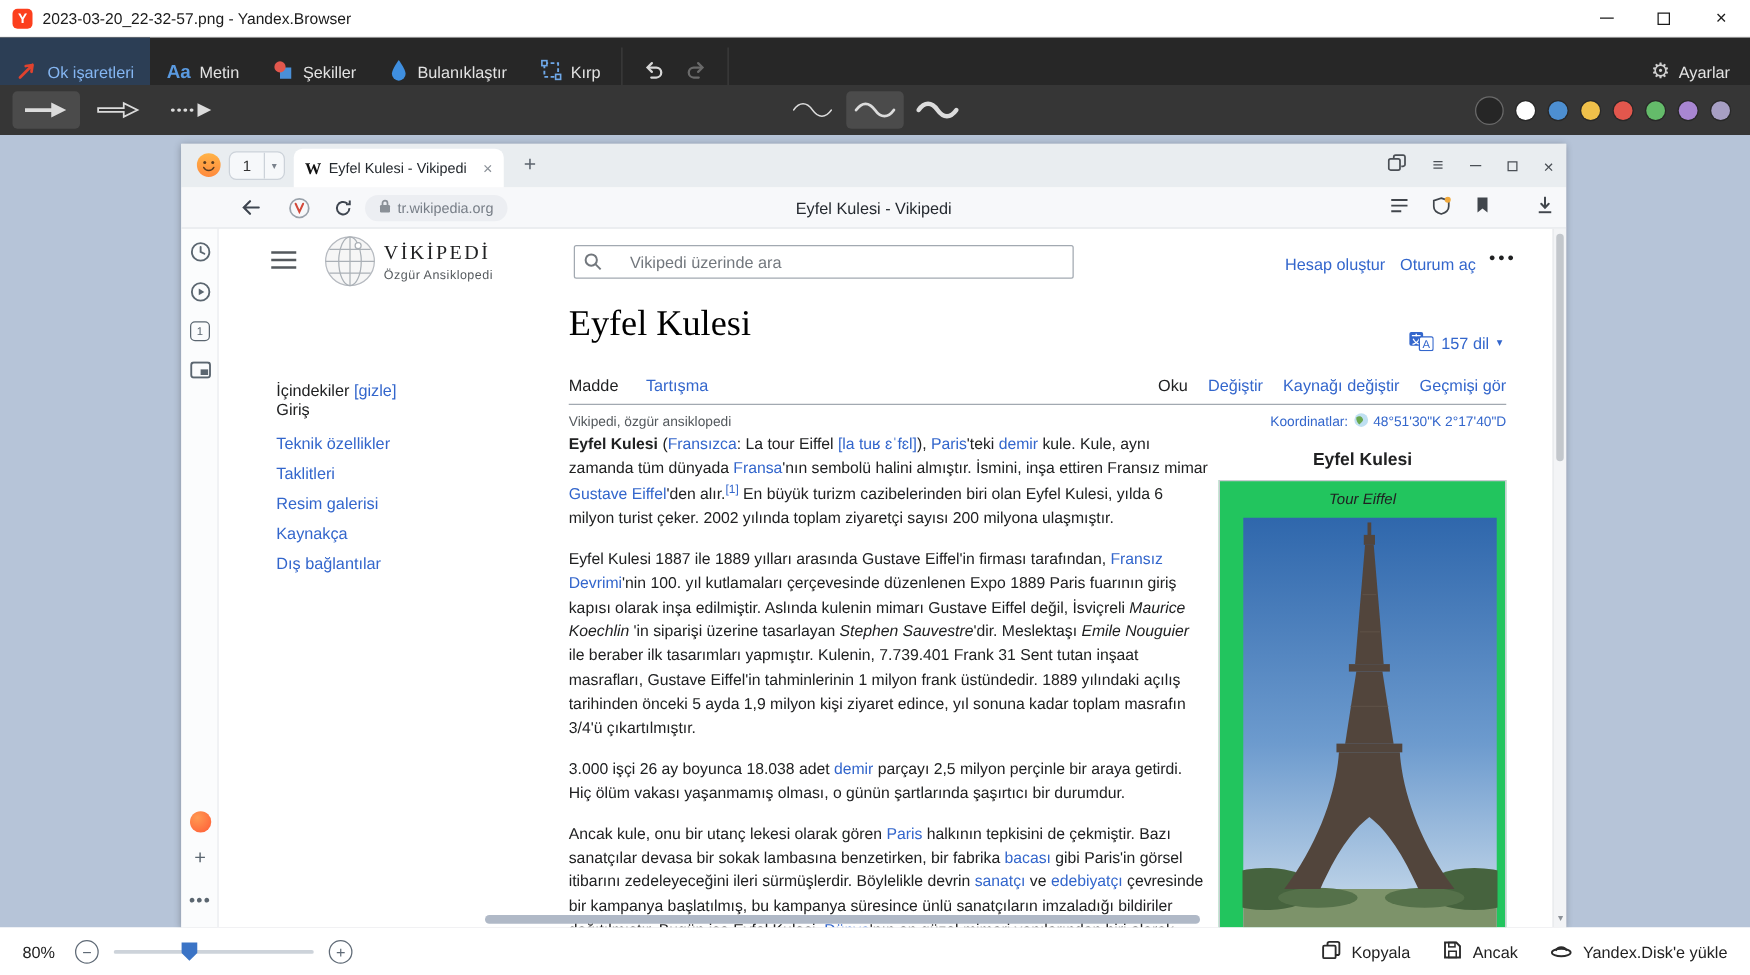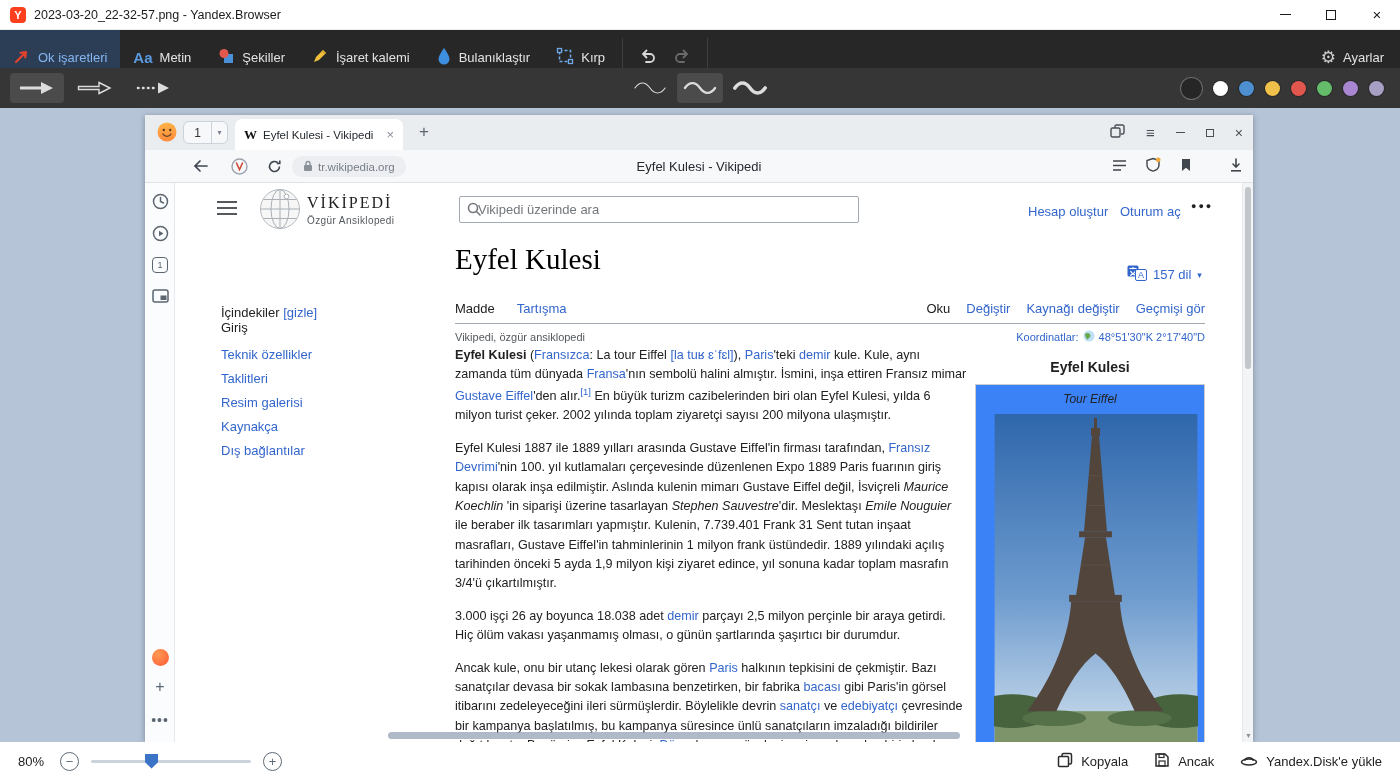"İşaret kalemi" div.tool { html: <div> <span><svg> <path></path> <path></path> </svg></span> <span>İşaret kalemi</span> </div> -> none }
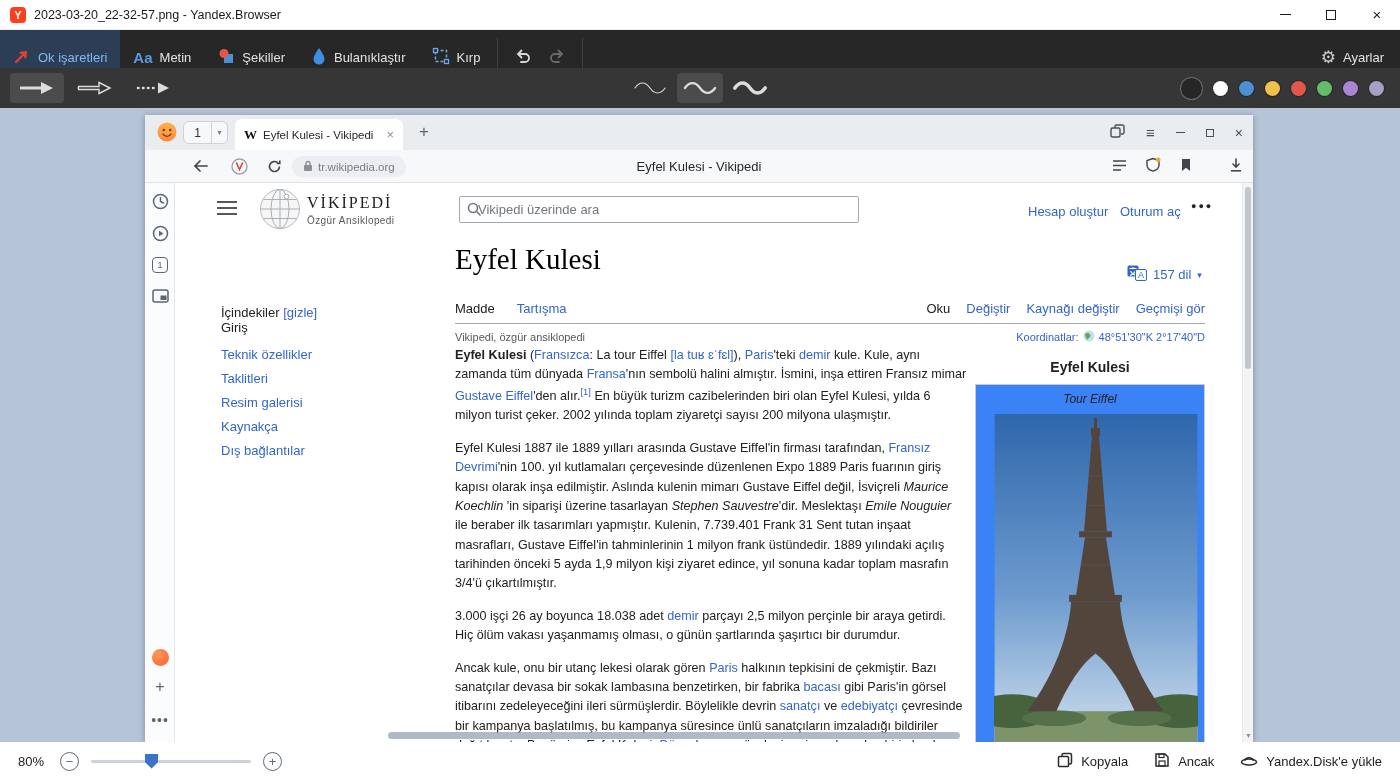"Vikipedi üzerinde ara" .wsearch input { padding: 0 8px 0 18px -> 0 8px 0 44px }
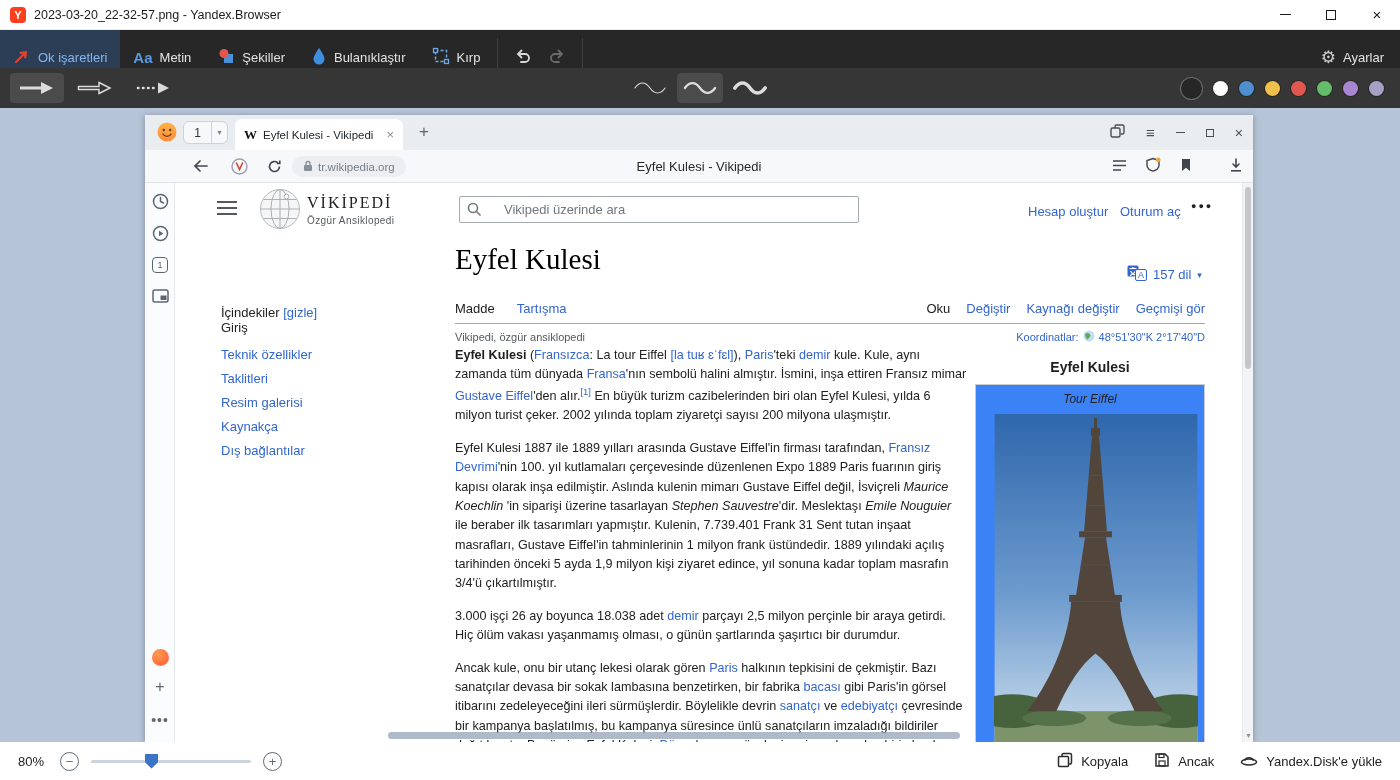"Tour Eiffel" .ib-box { background: #3b82f6 -> #22c55e }
